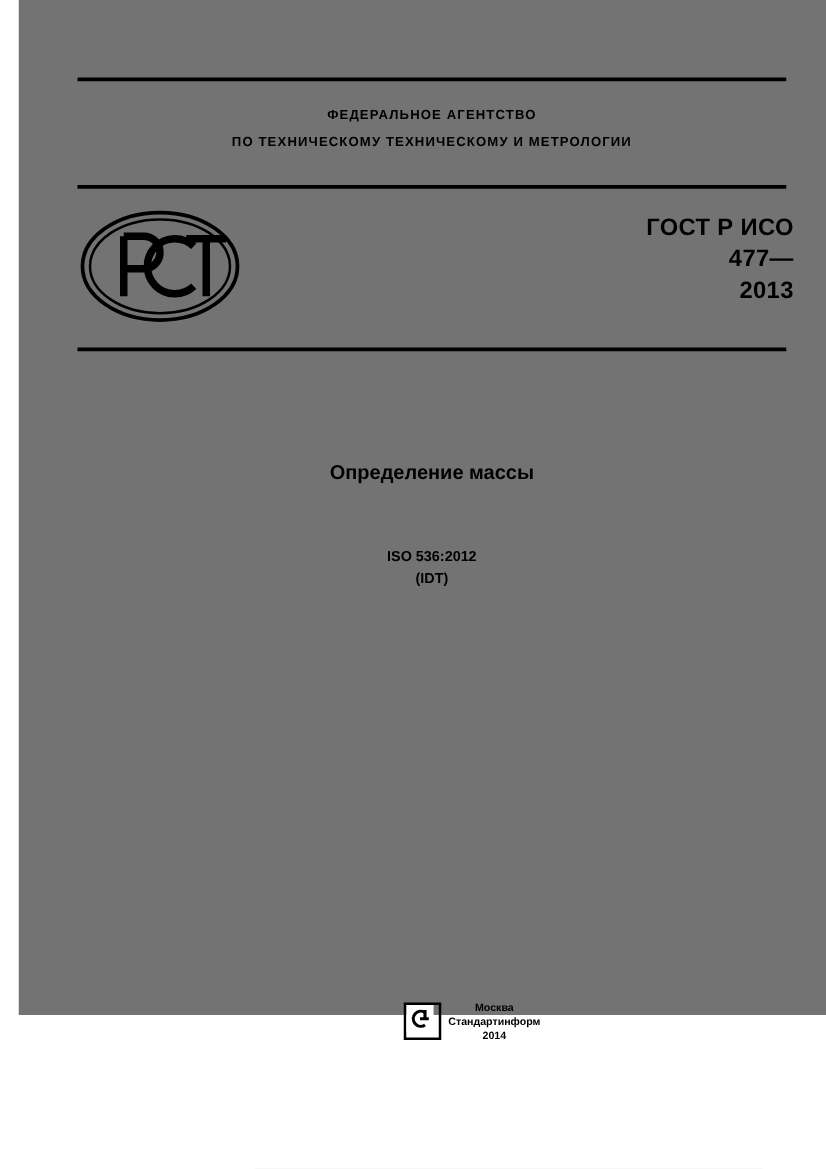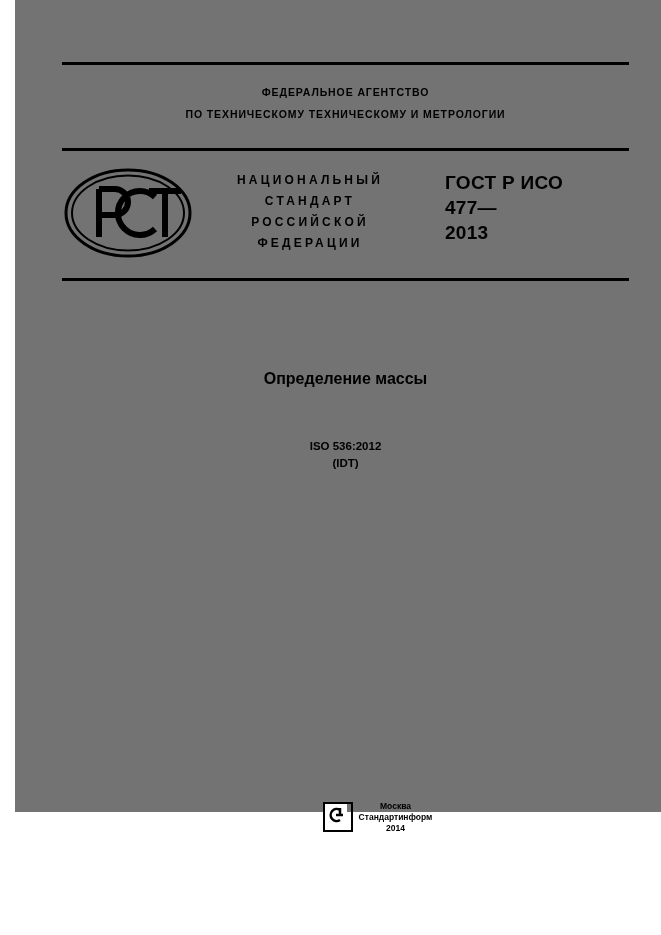"НАЦИОНАЛЬНЫЙ" div.std-title { html: <div> <div>НАЦИОНАЛЬНЫЙ</div> <div>СТАНДАРТ</div> <div>РОССИЙСКОЙ</div> <div>ФЕДЕРАЦИИ</div> </div> -> none }
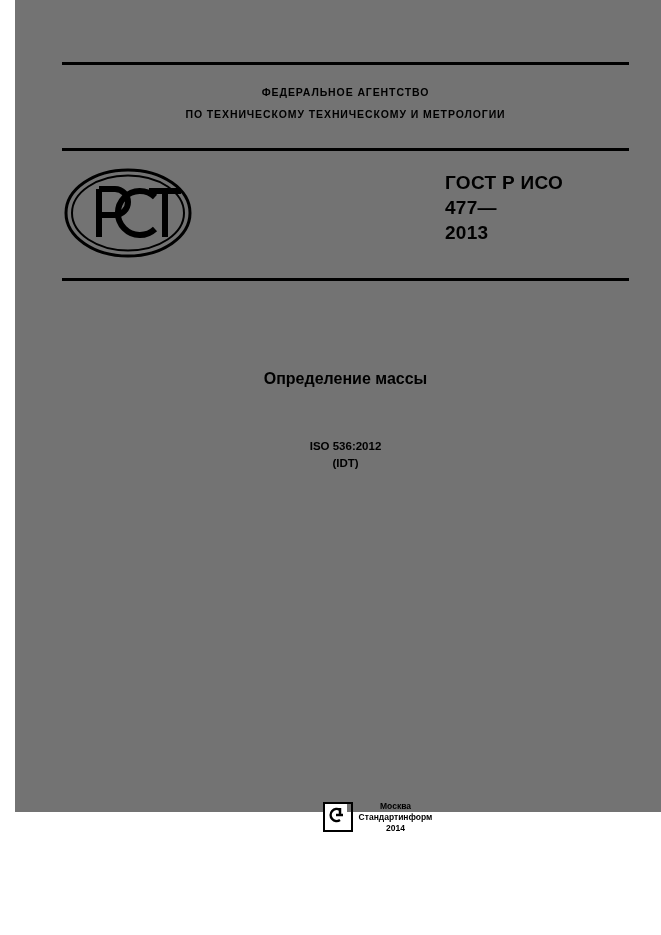"ГОСТ Р ИСО" .gost-code { text-align: none -> right }
